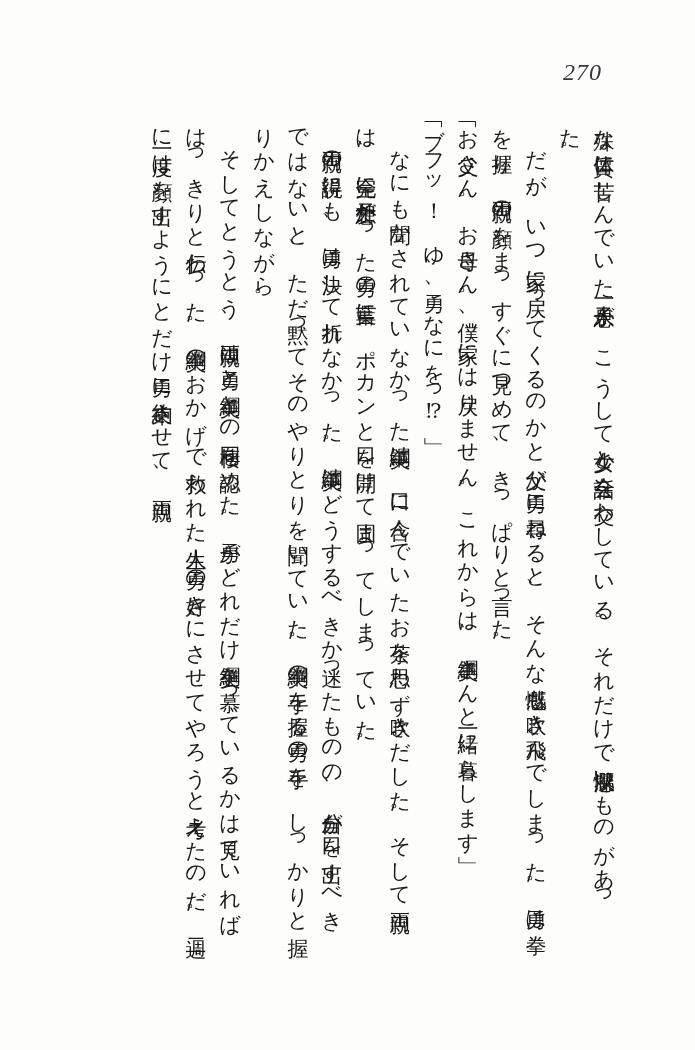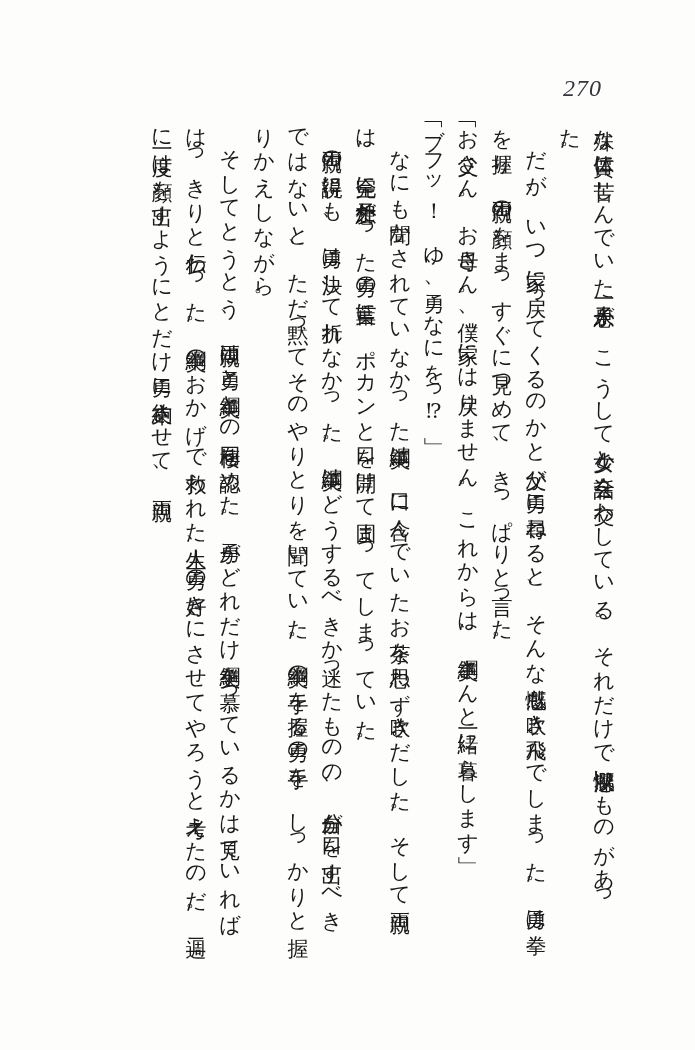"270" .page-number { margin-top: 16px -> none }
